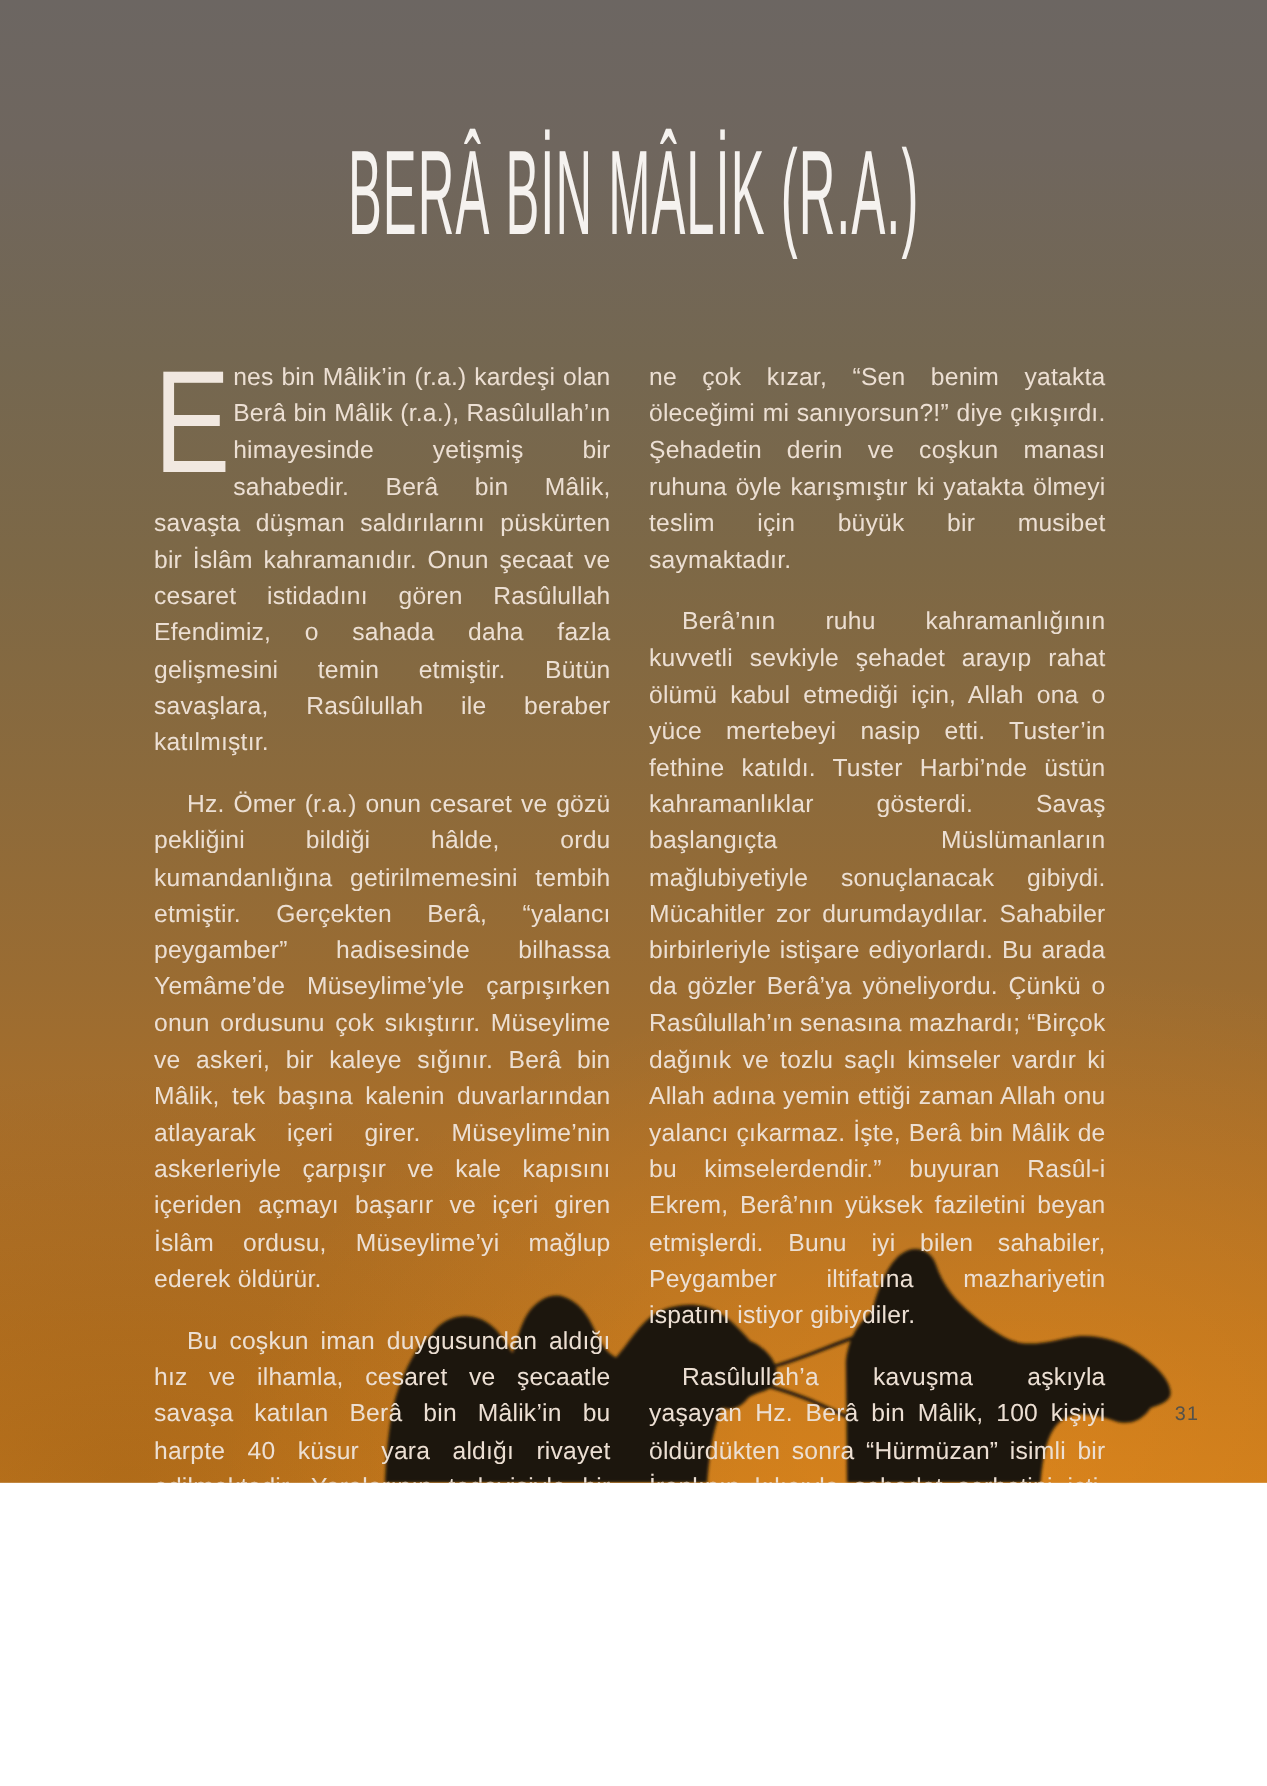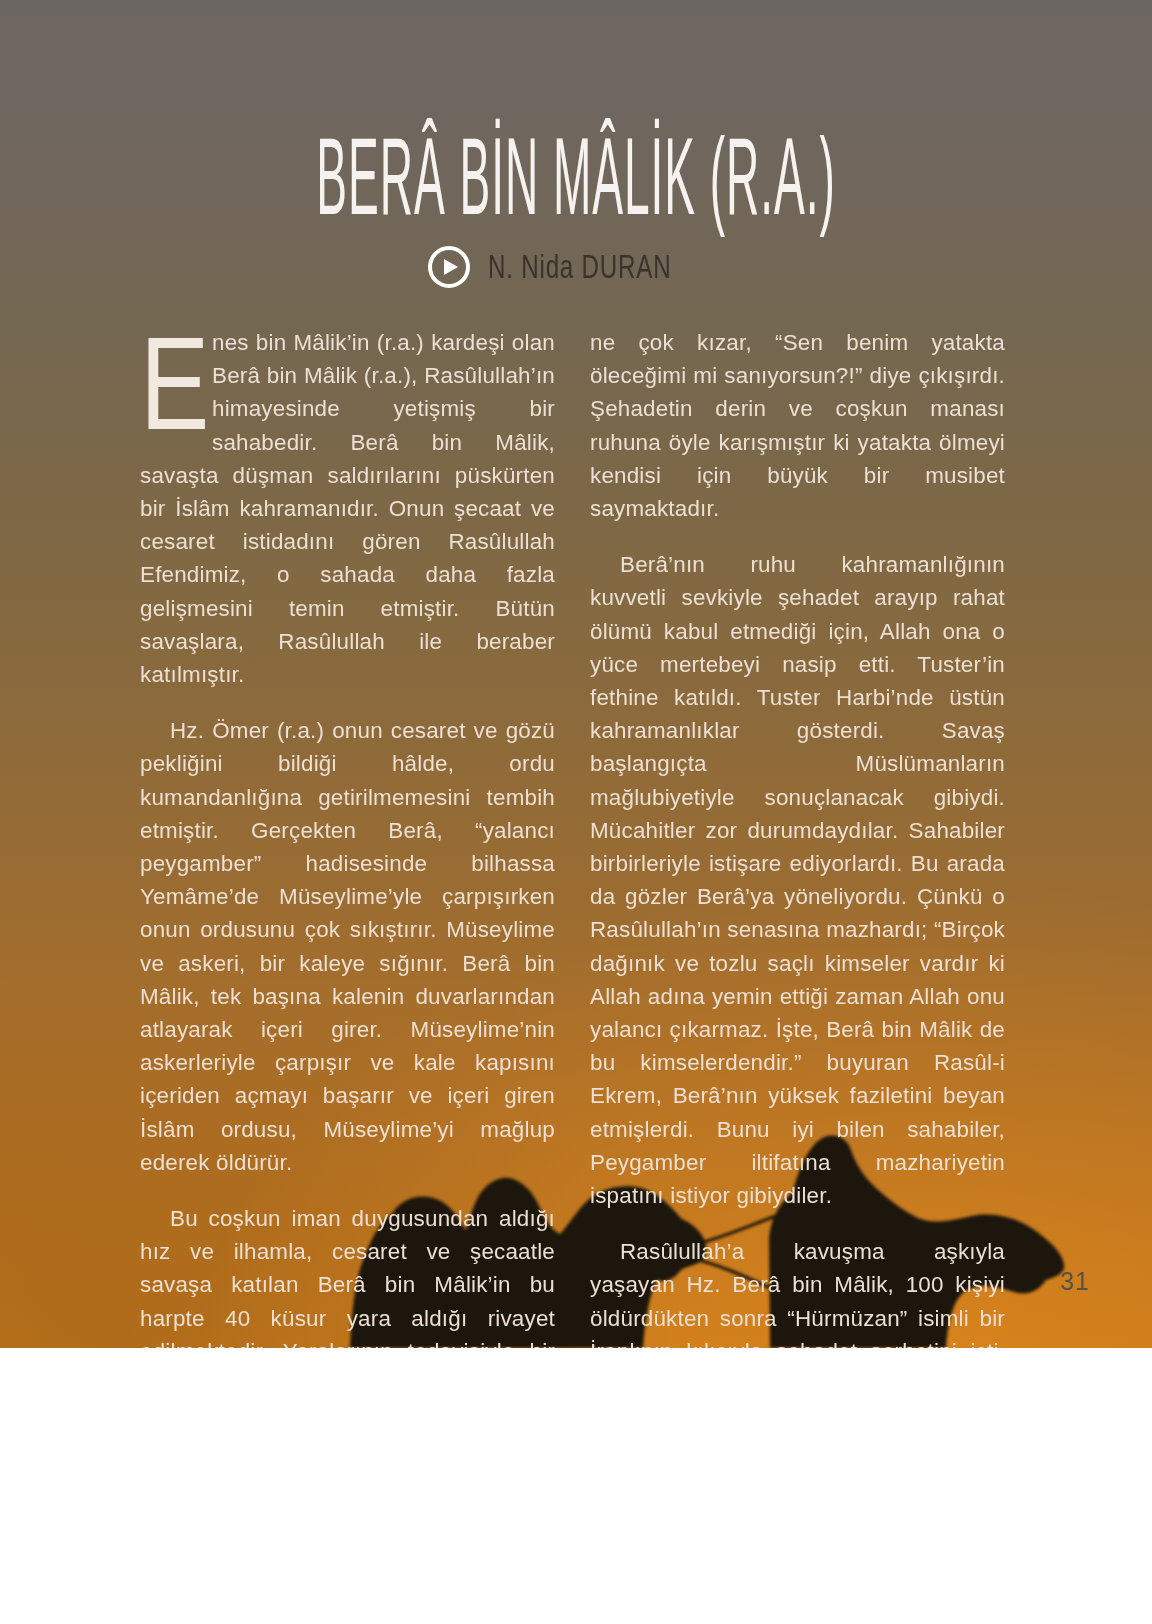"N. Nida DURAN" div.byline { html: <div> <span> <span></span> </span> <span>N. Nida DURAN</span> </div> -> none }
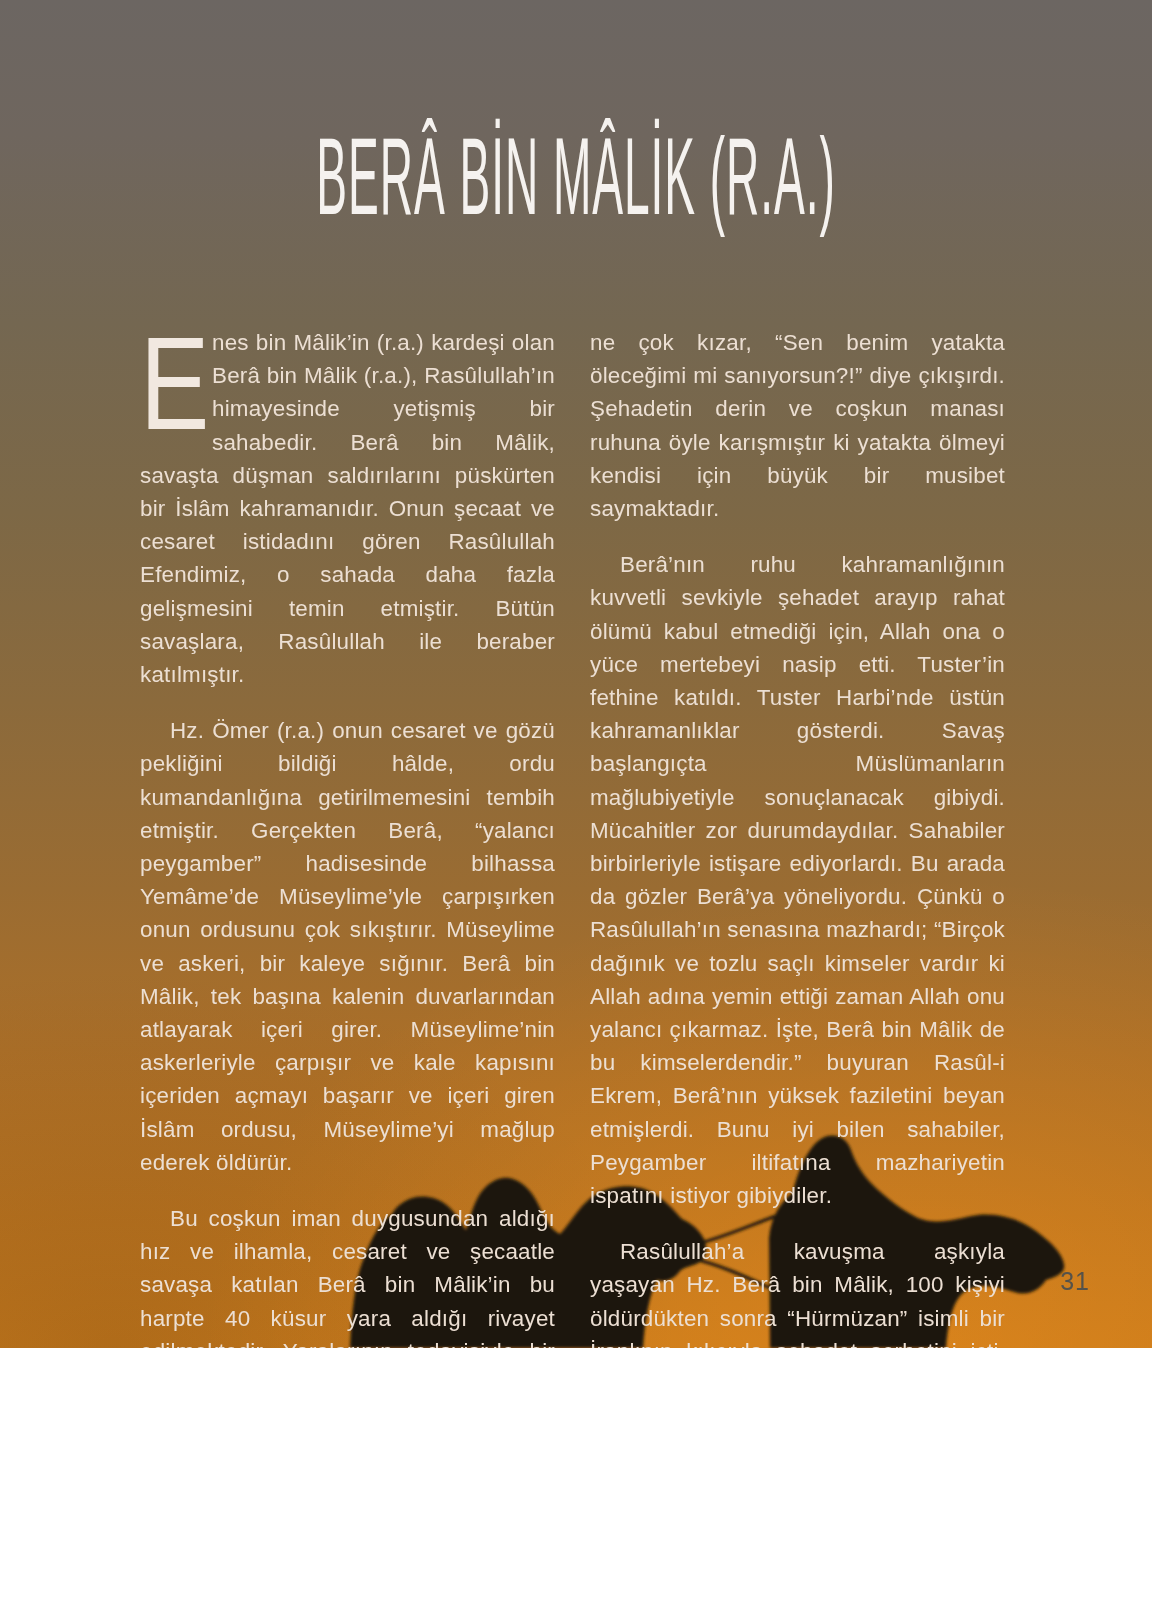"ne çok kızar, “Sen benim" p.noindent { text: kendisi -> teslim }
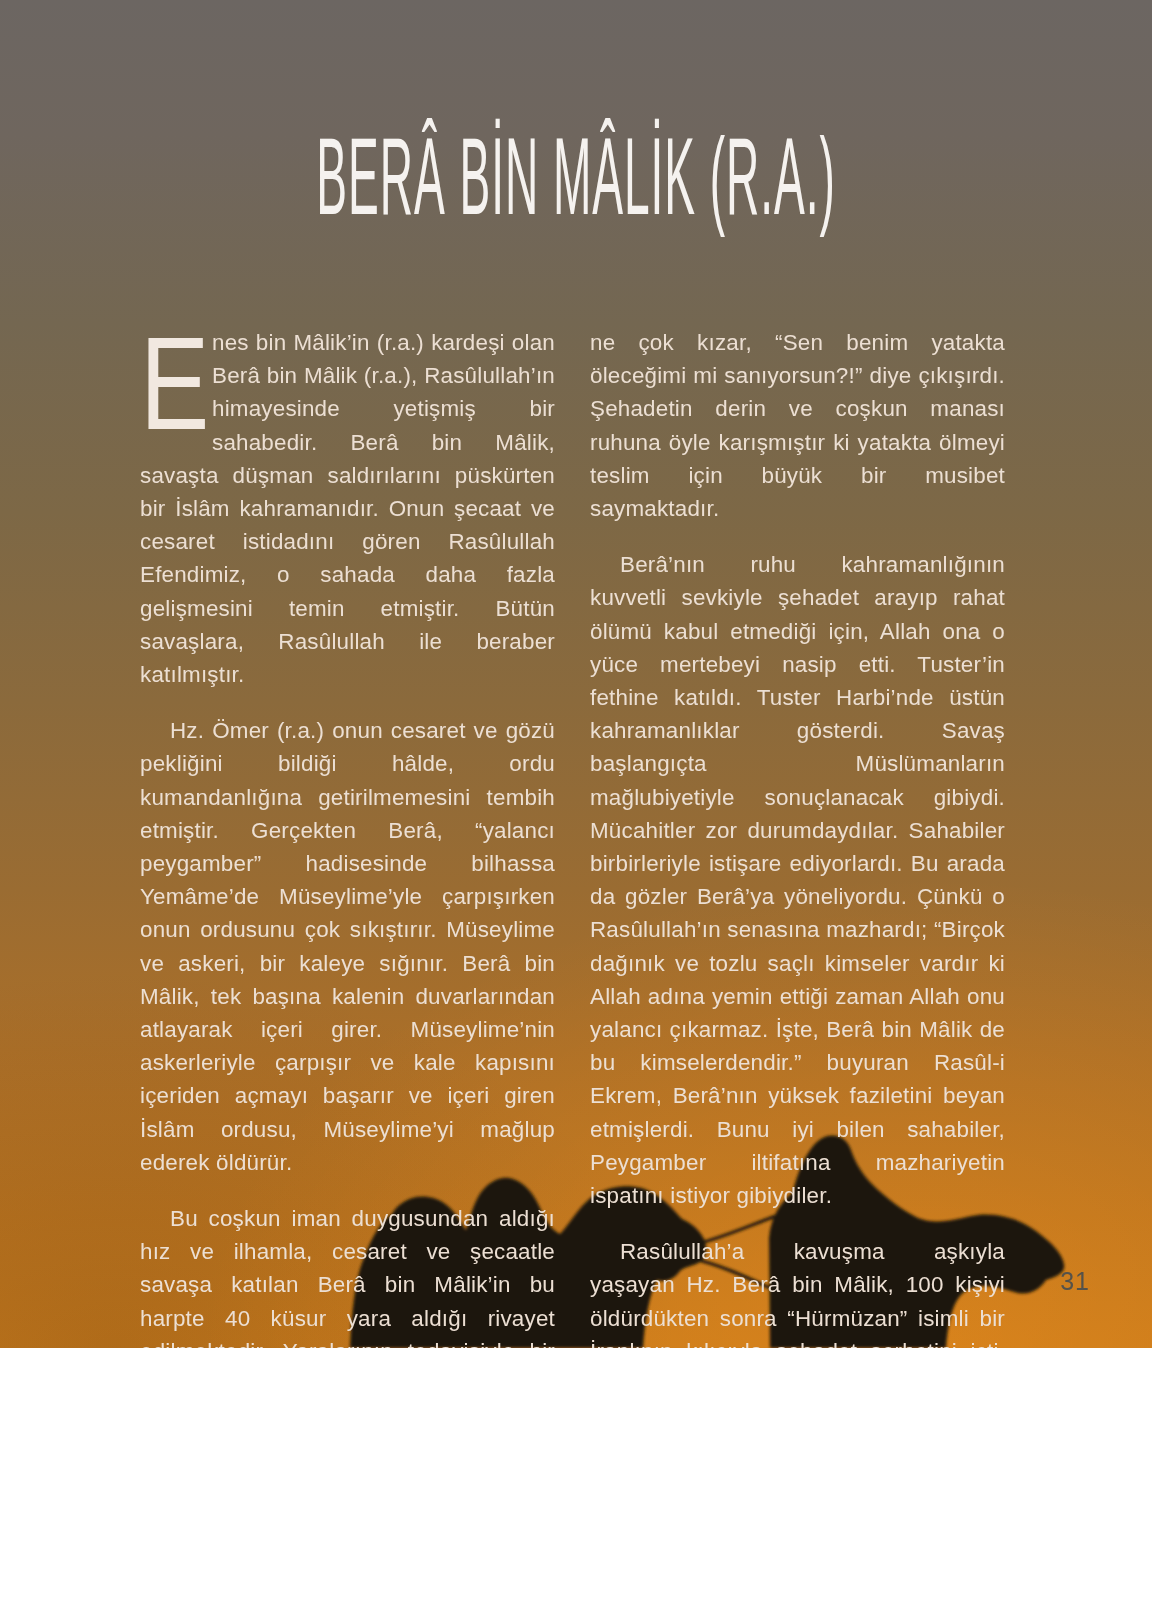"31" .pagenum { font-size: 25px -> 18px }
